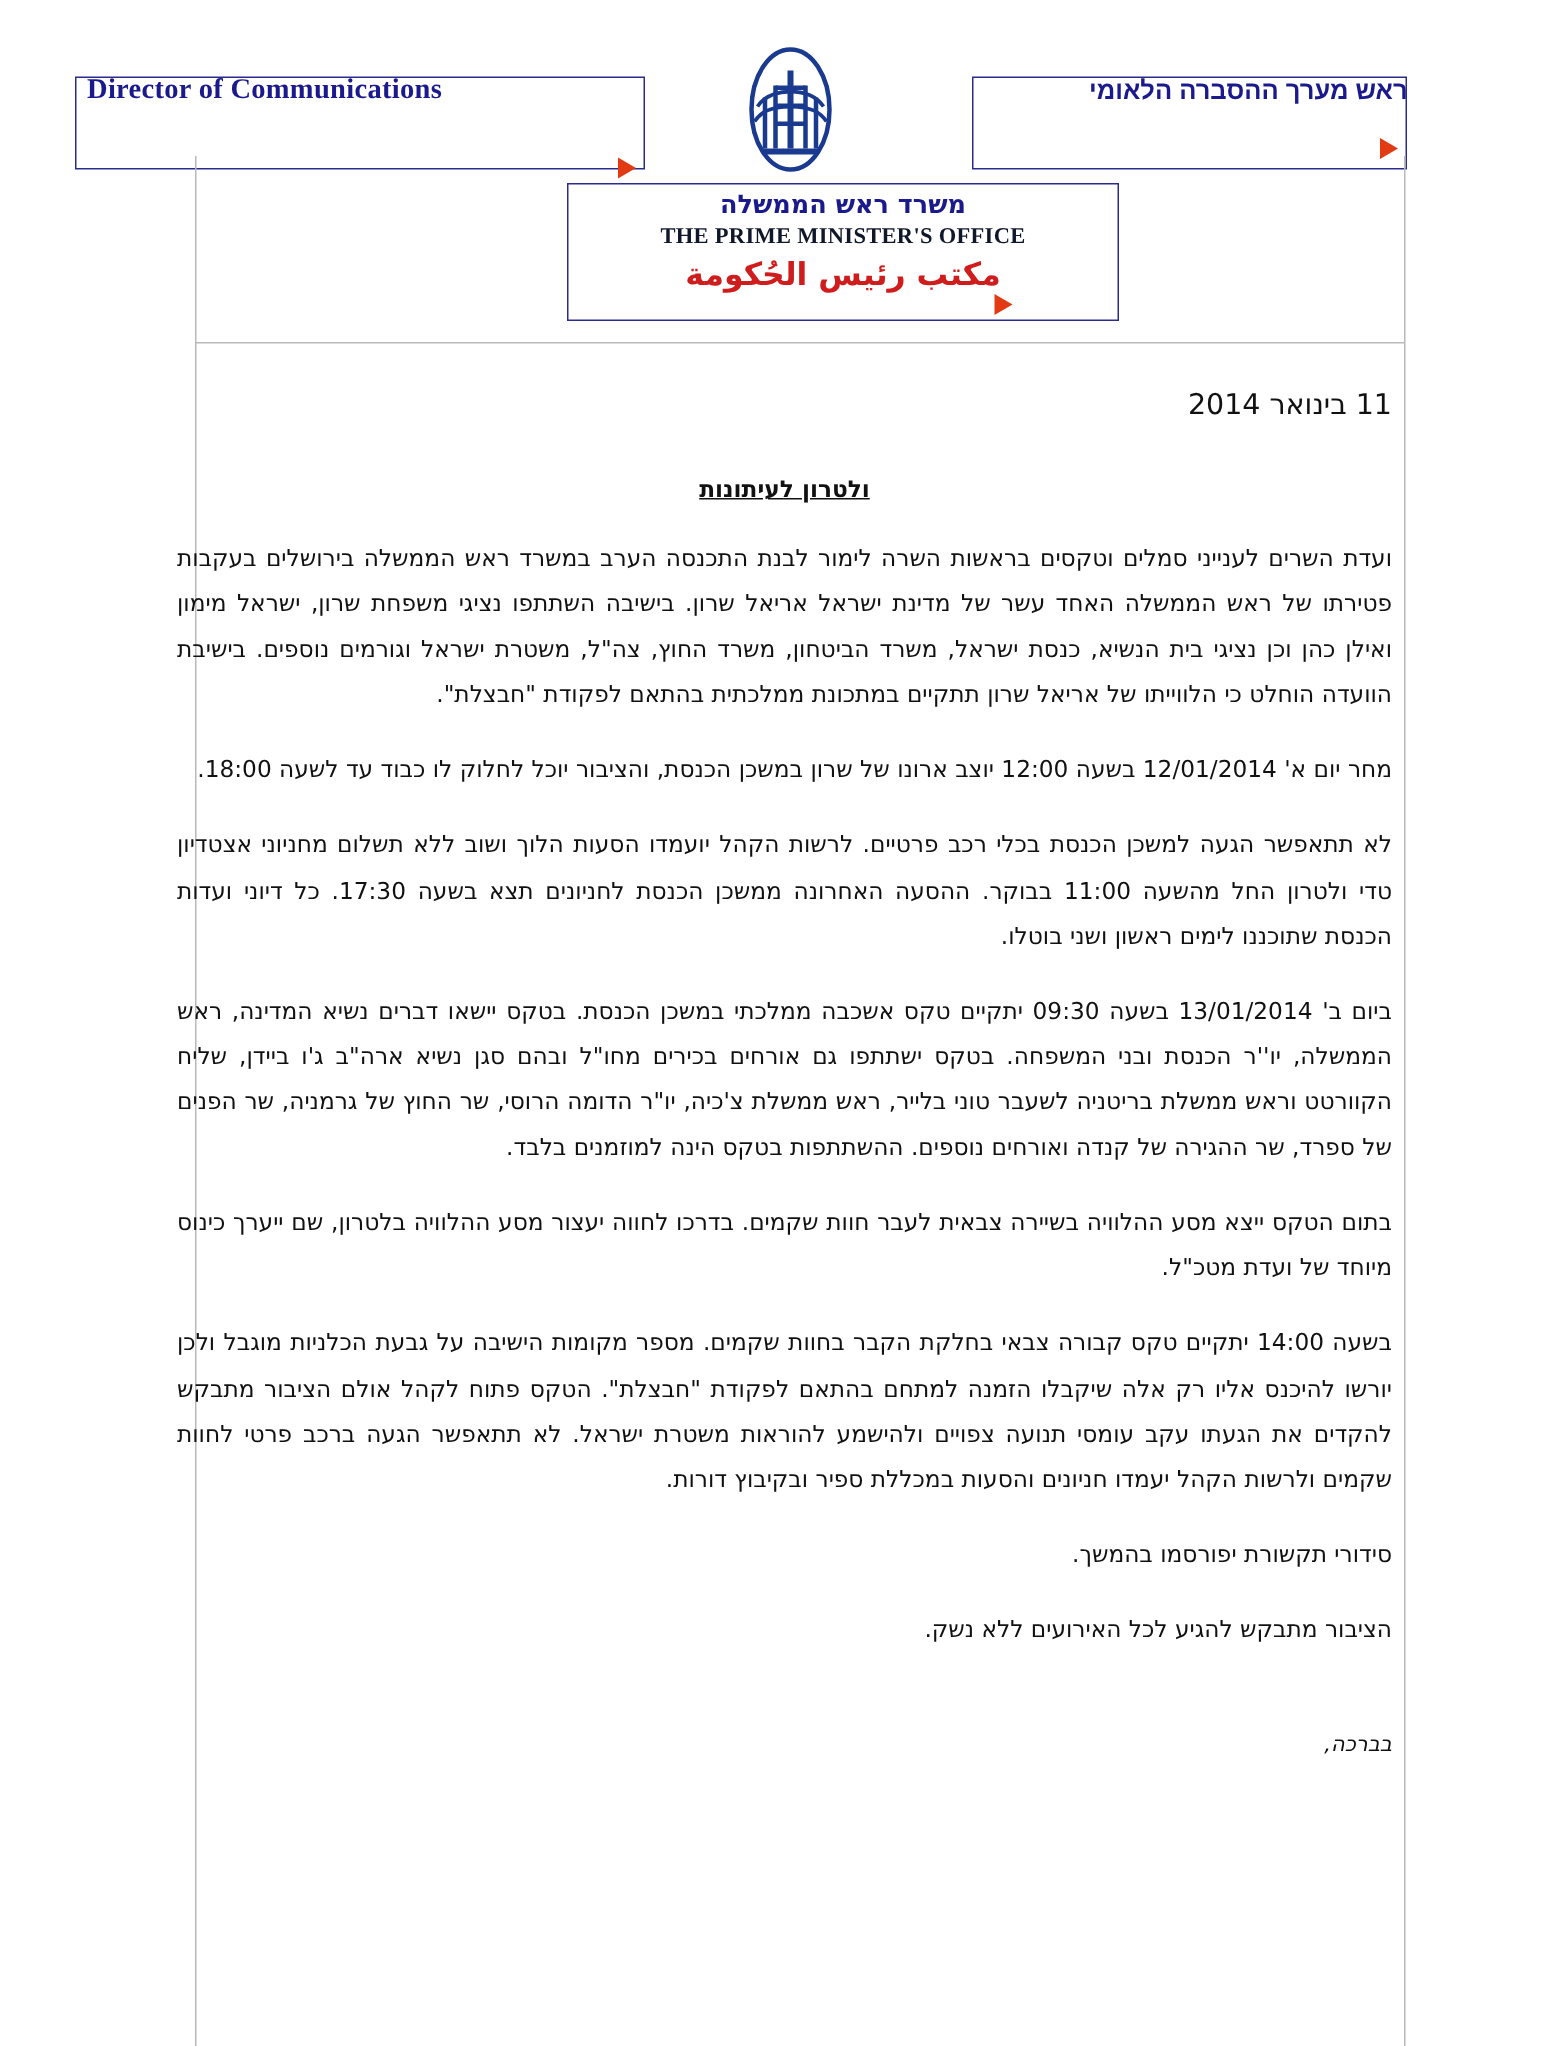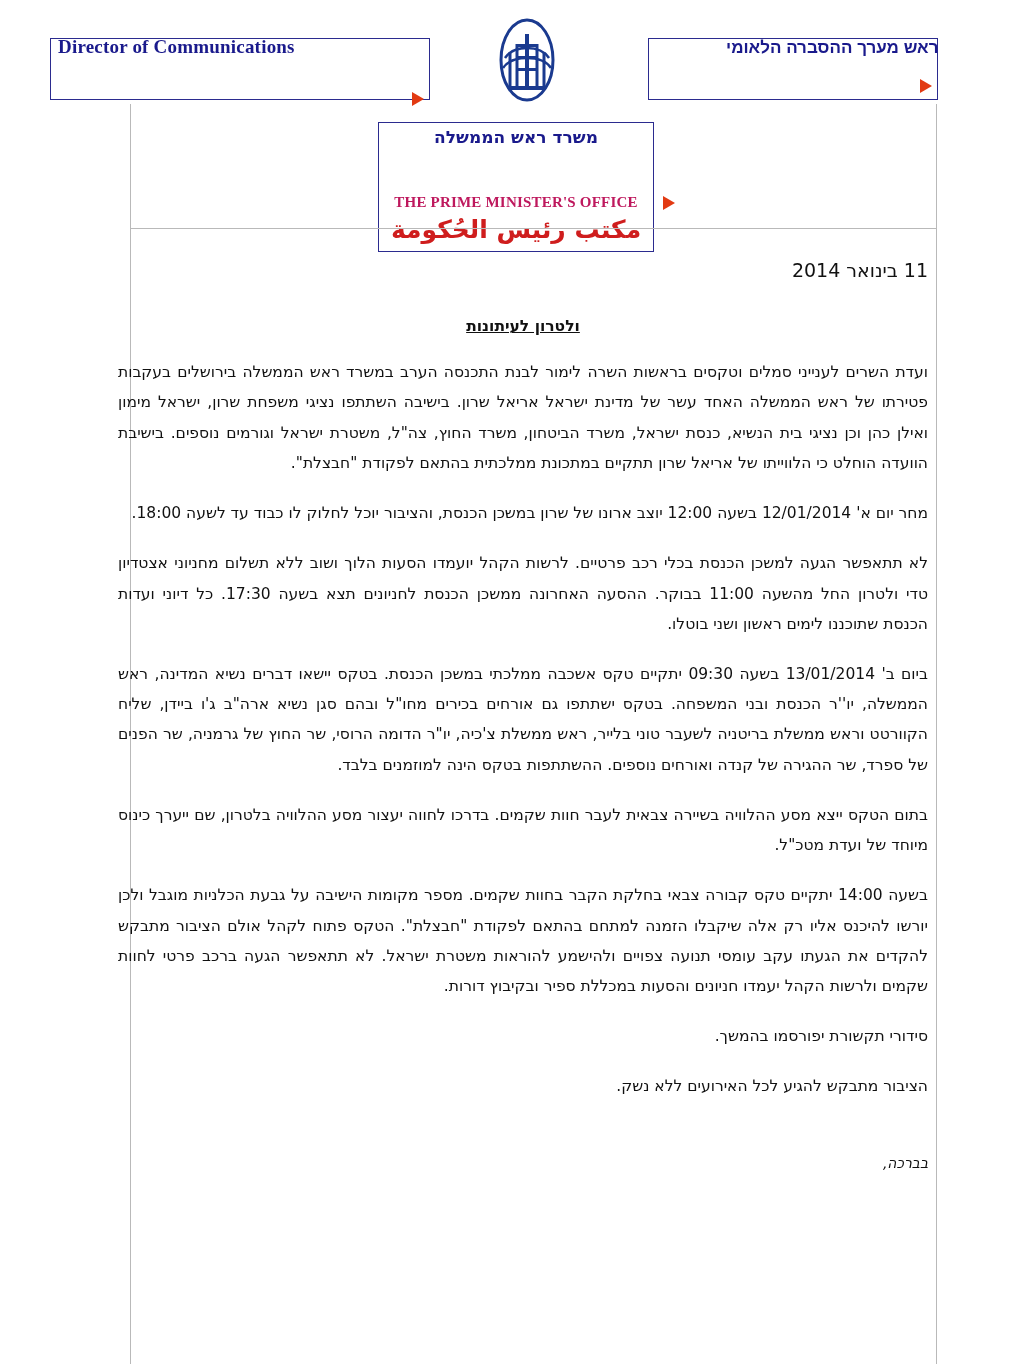"Director of Communications" .header { margin-top: none -> 13px }
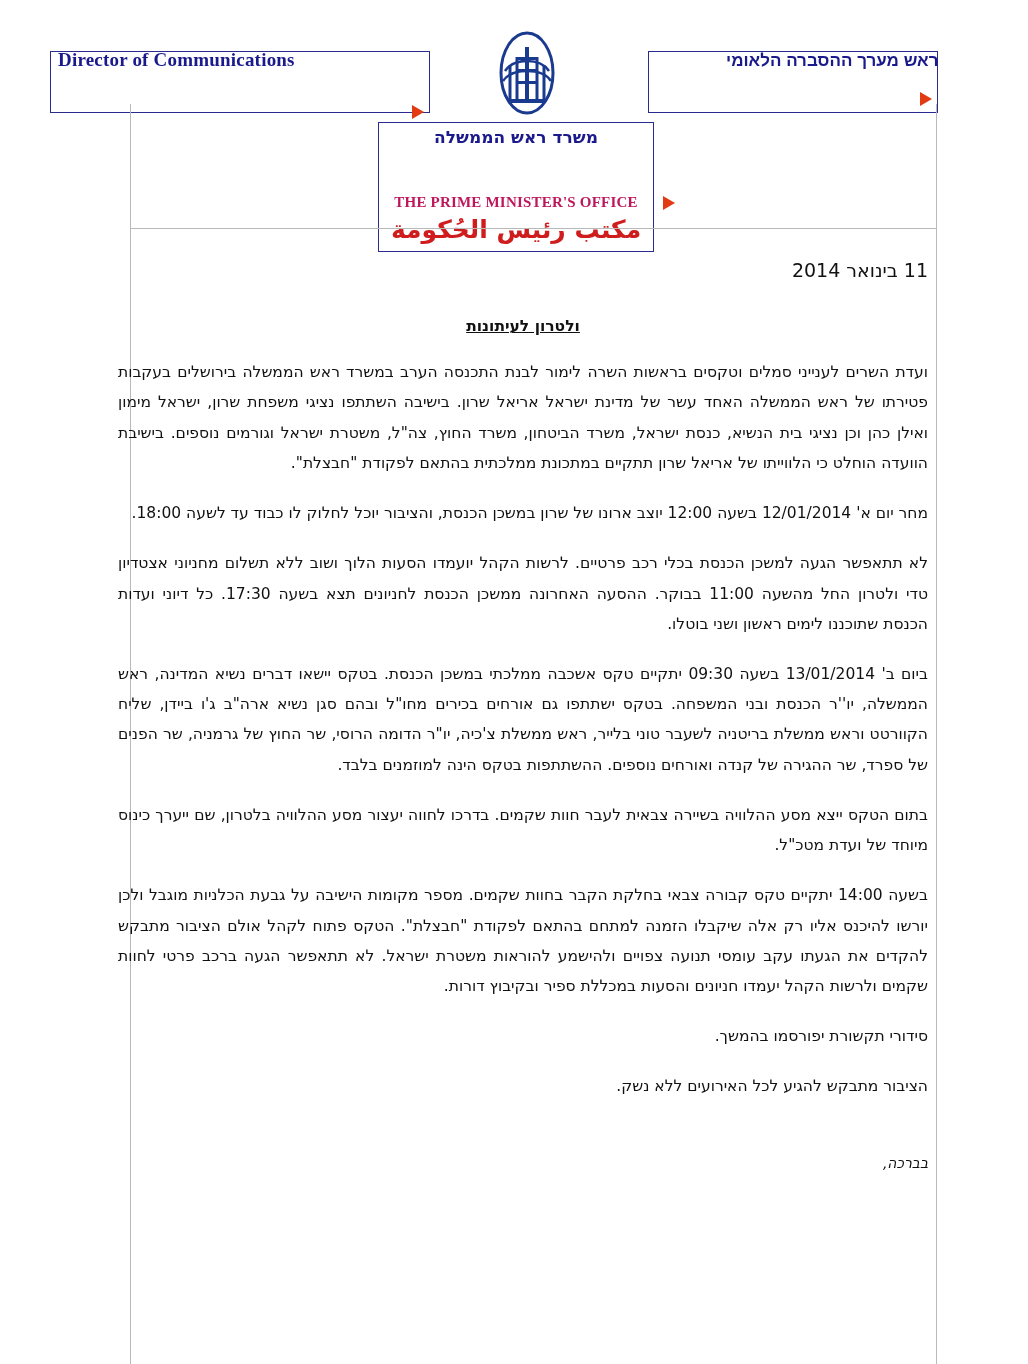"משרד ראש הממשלה" .pmo { padding: 4px 6px 4px 6px -> 4px 6px 15px 6px; width: 276px -> 368px }
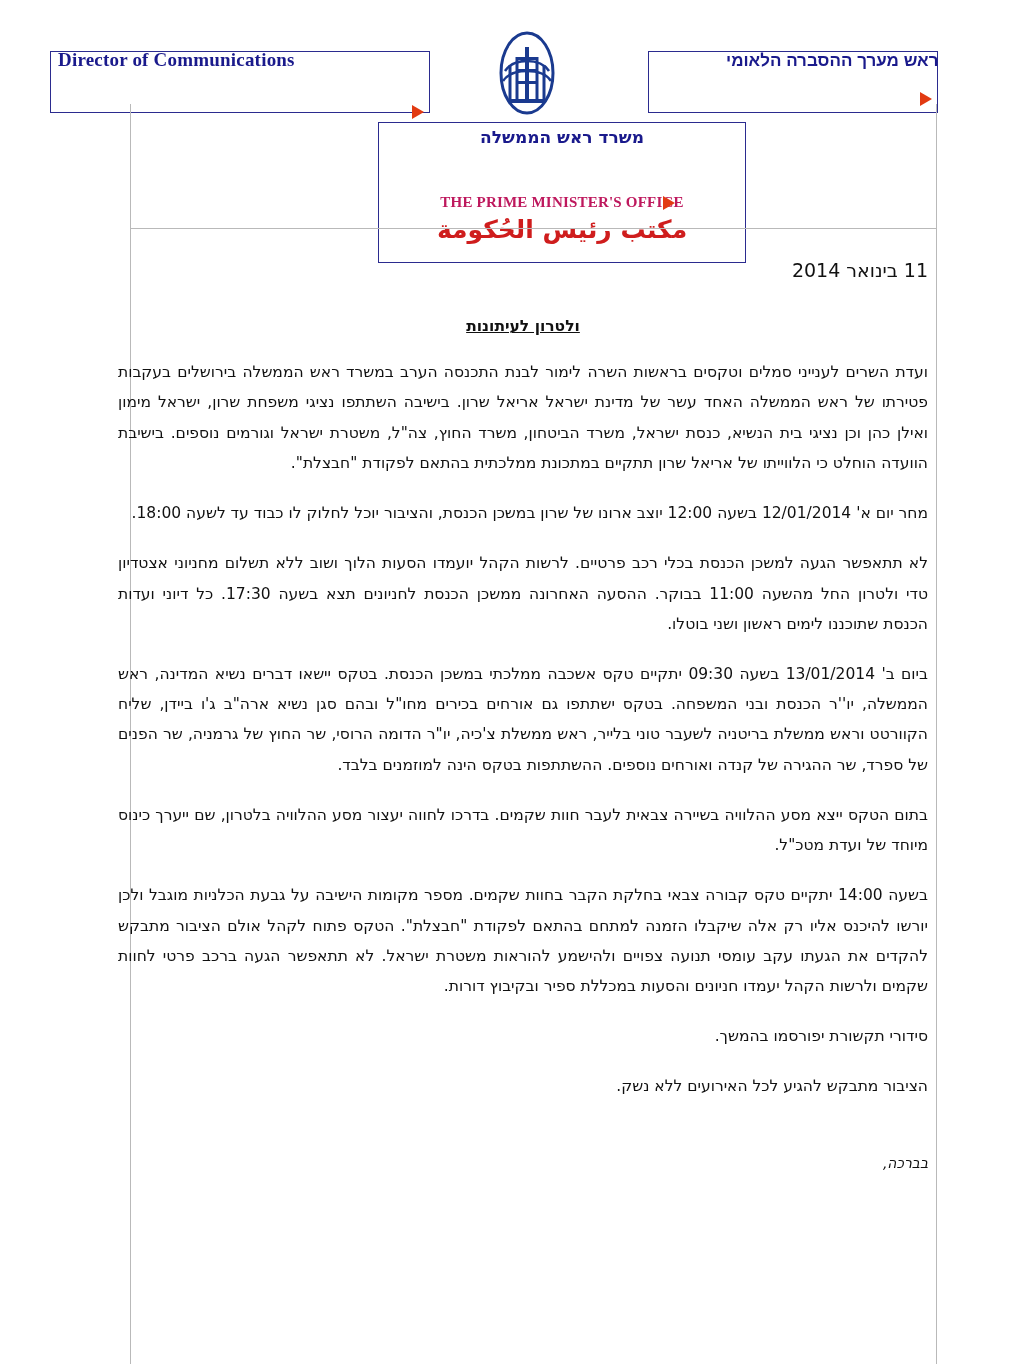"THE PRIME MINISTER'S OFFICE" .pmo .eng { color: #be185d -> #0f172a; margin-top: 44px -> none }
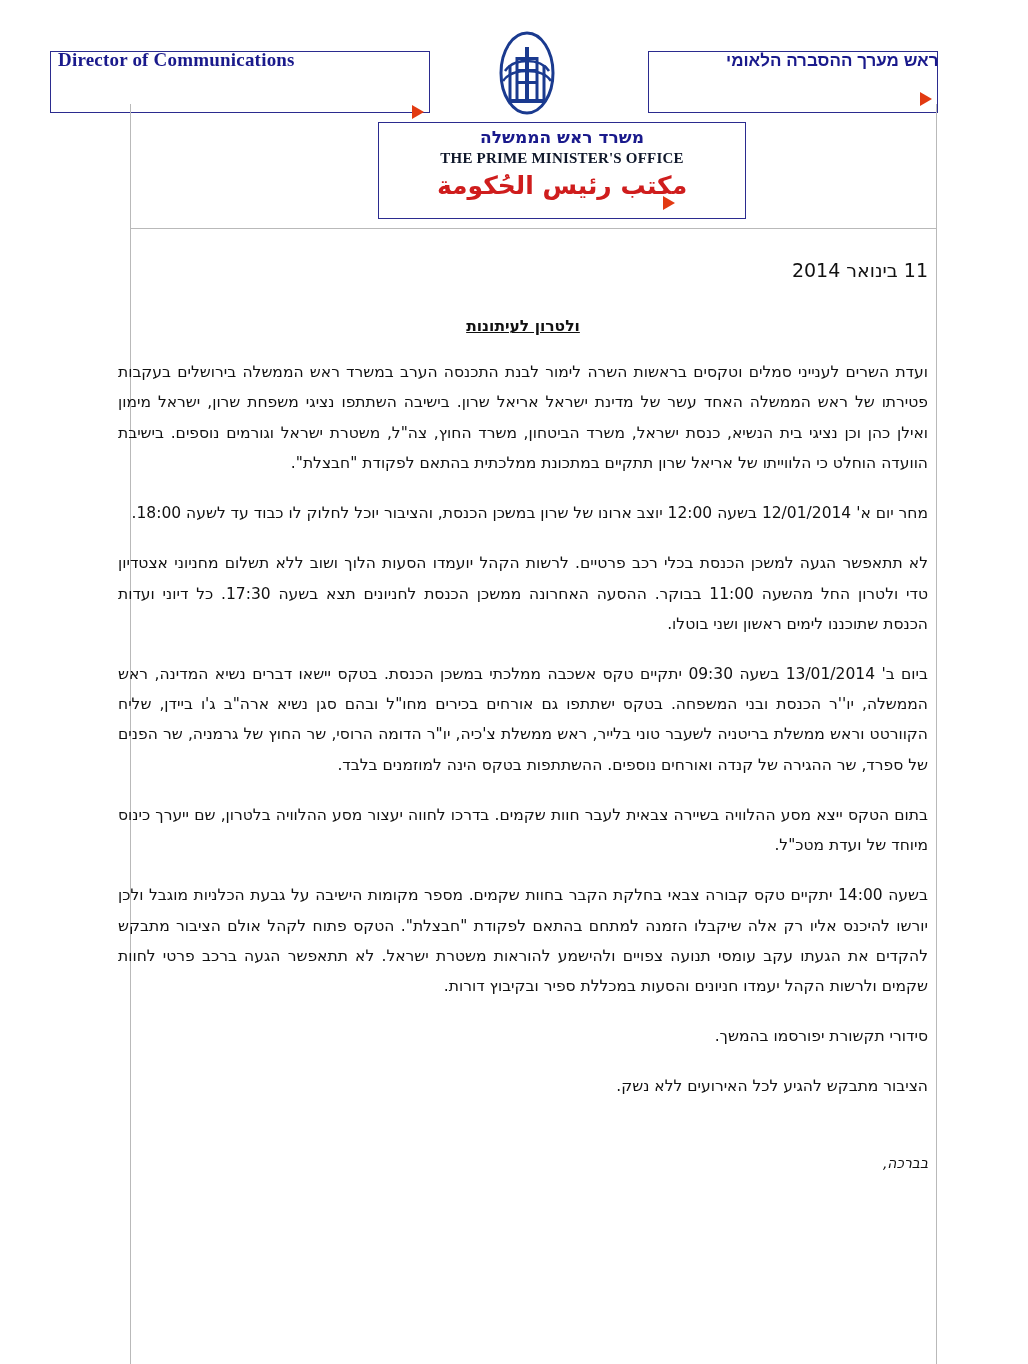"مكتب رئيس الحُكومة" .pmo .ara { font-size: 25px -> 21px }
